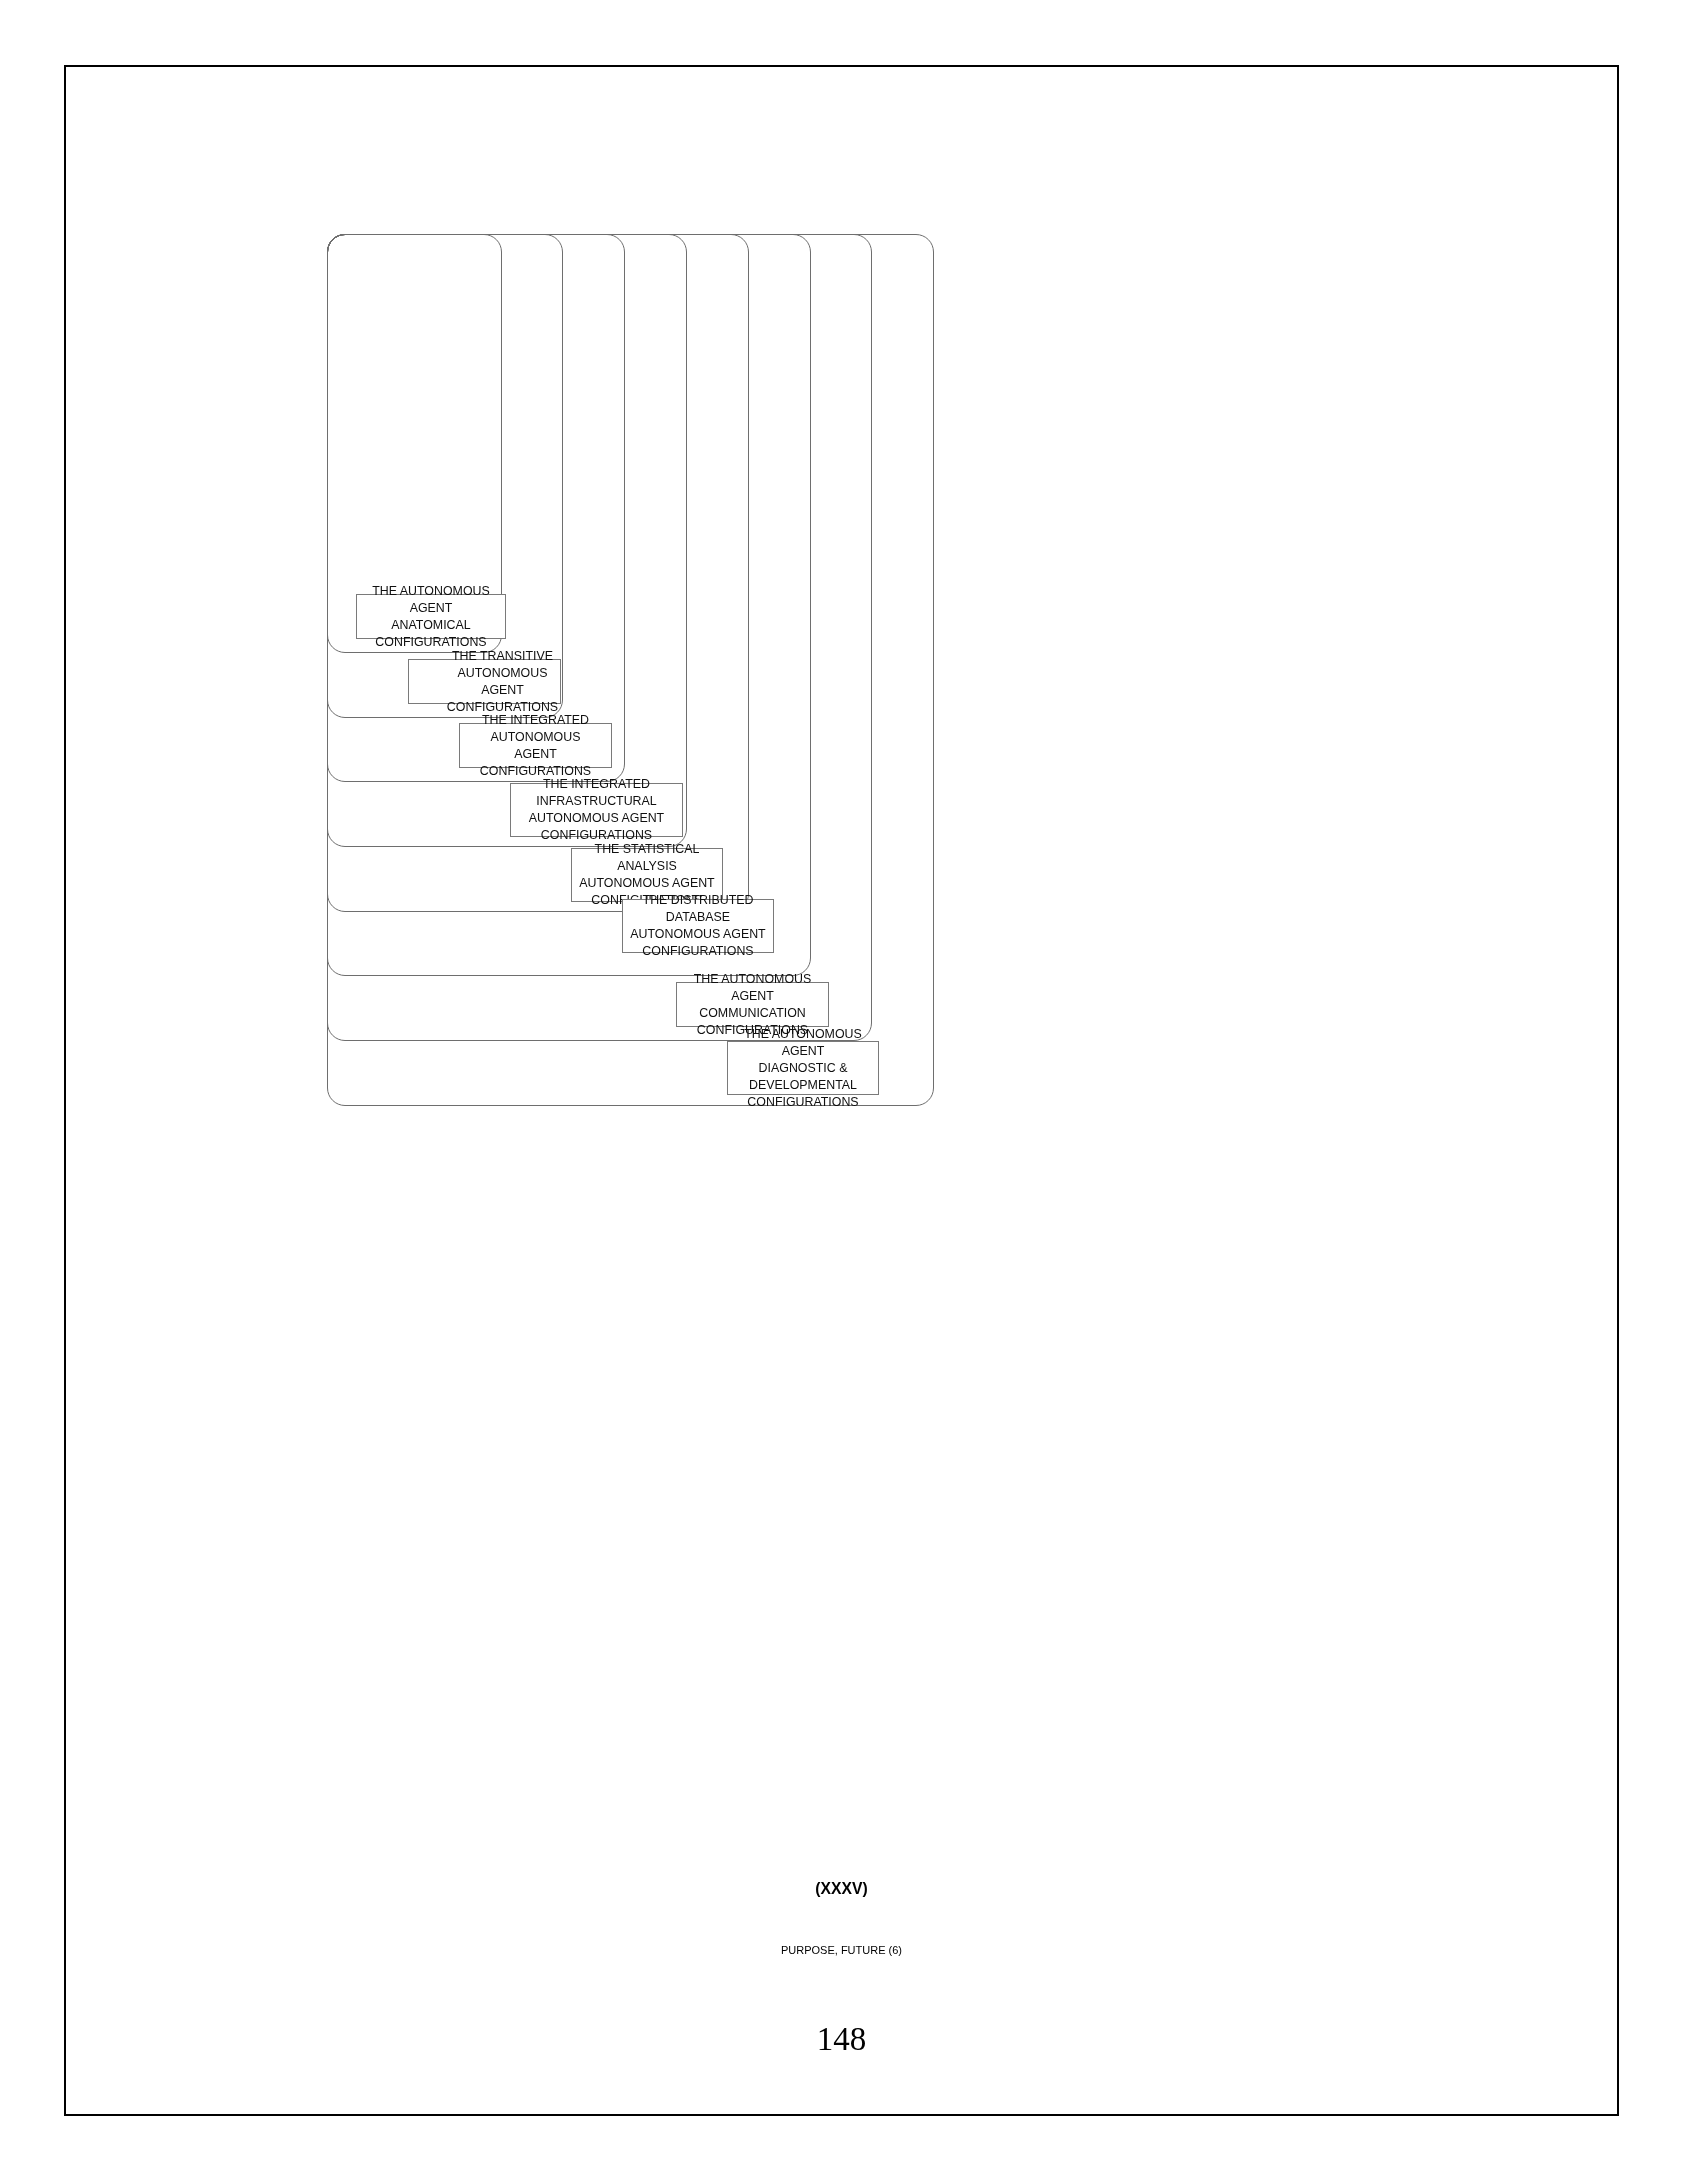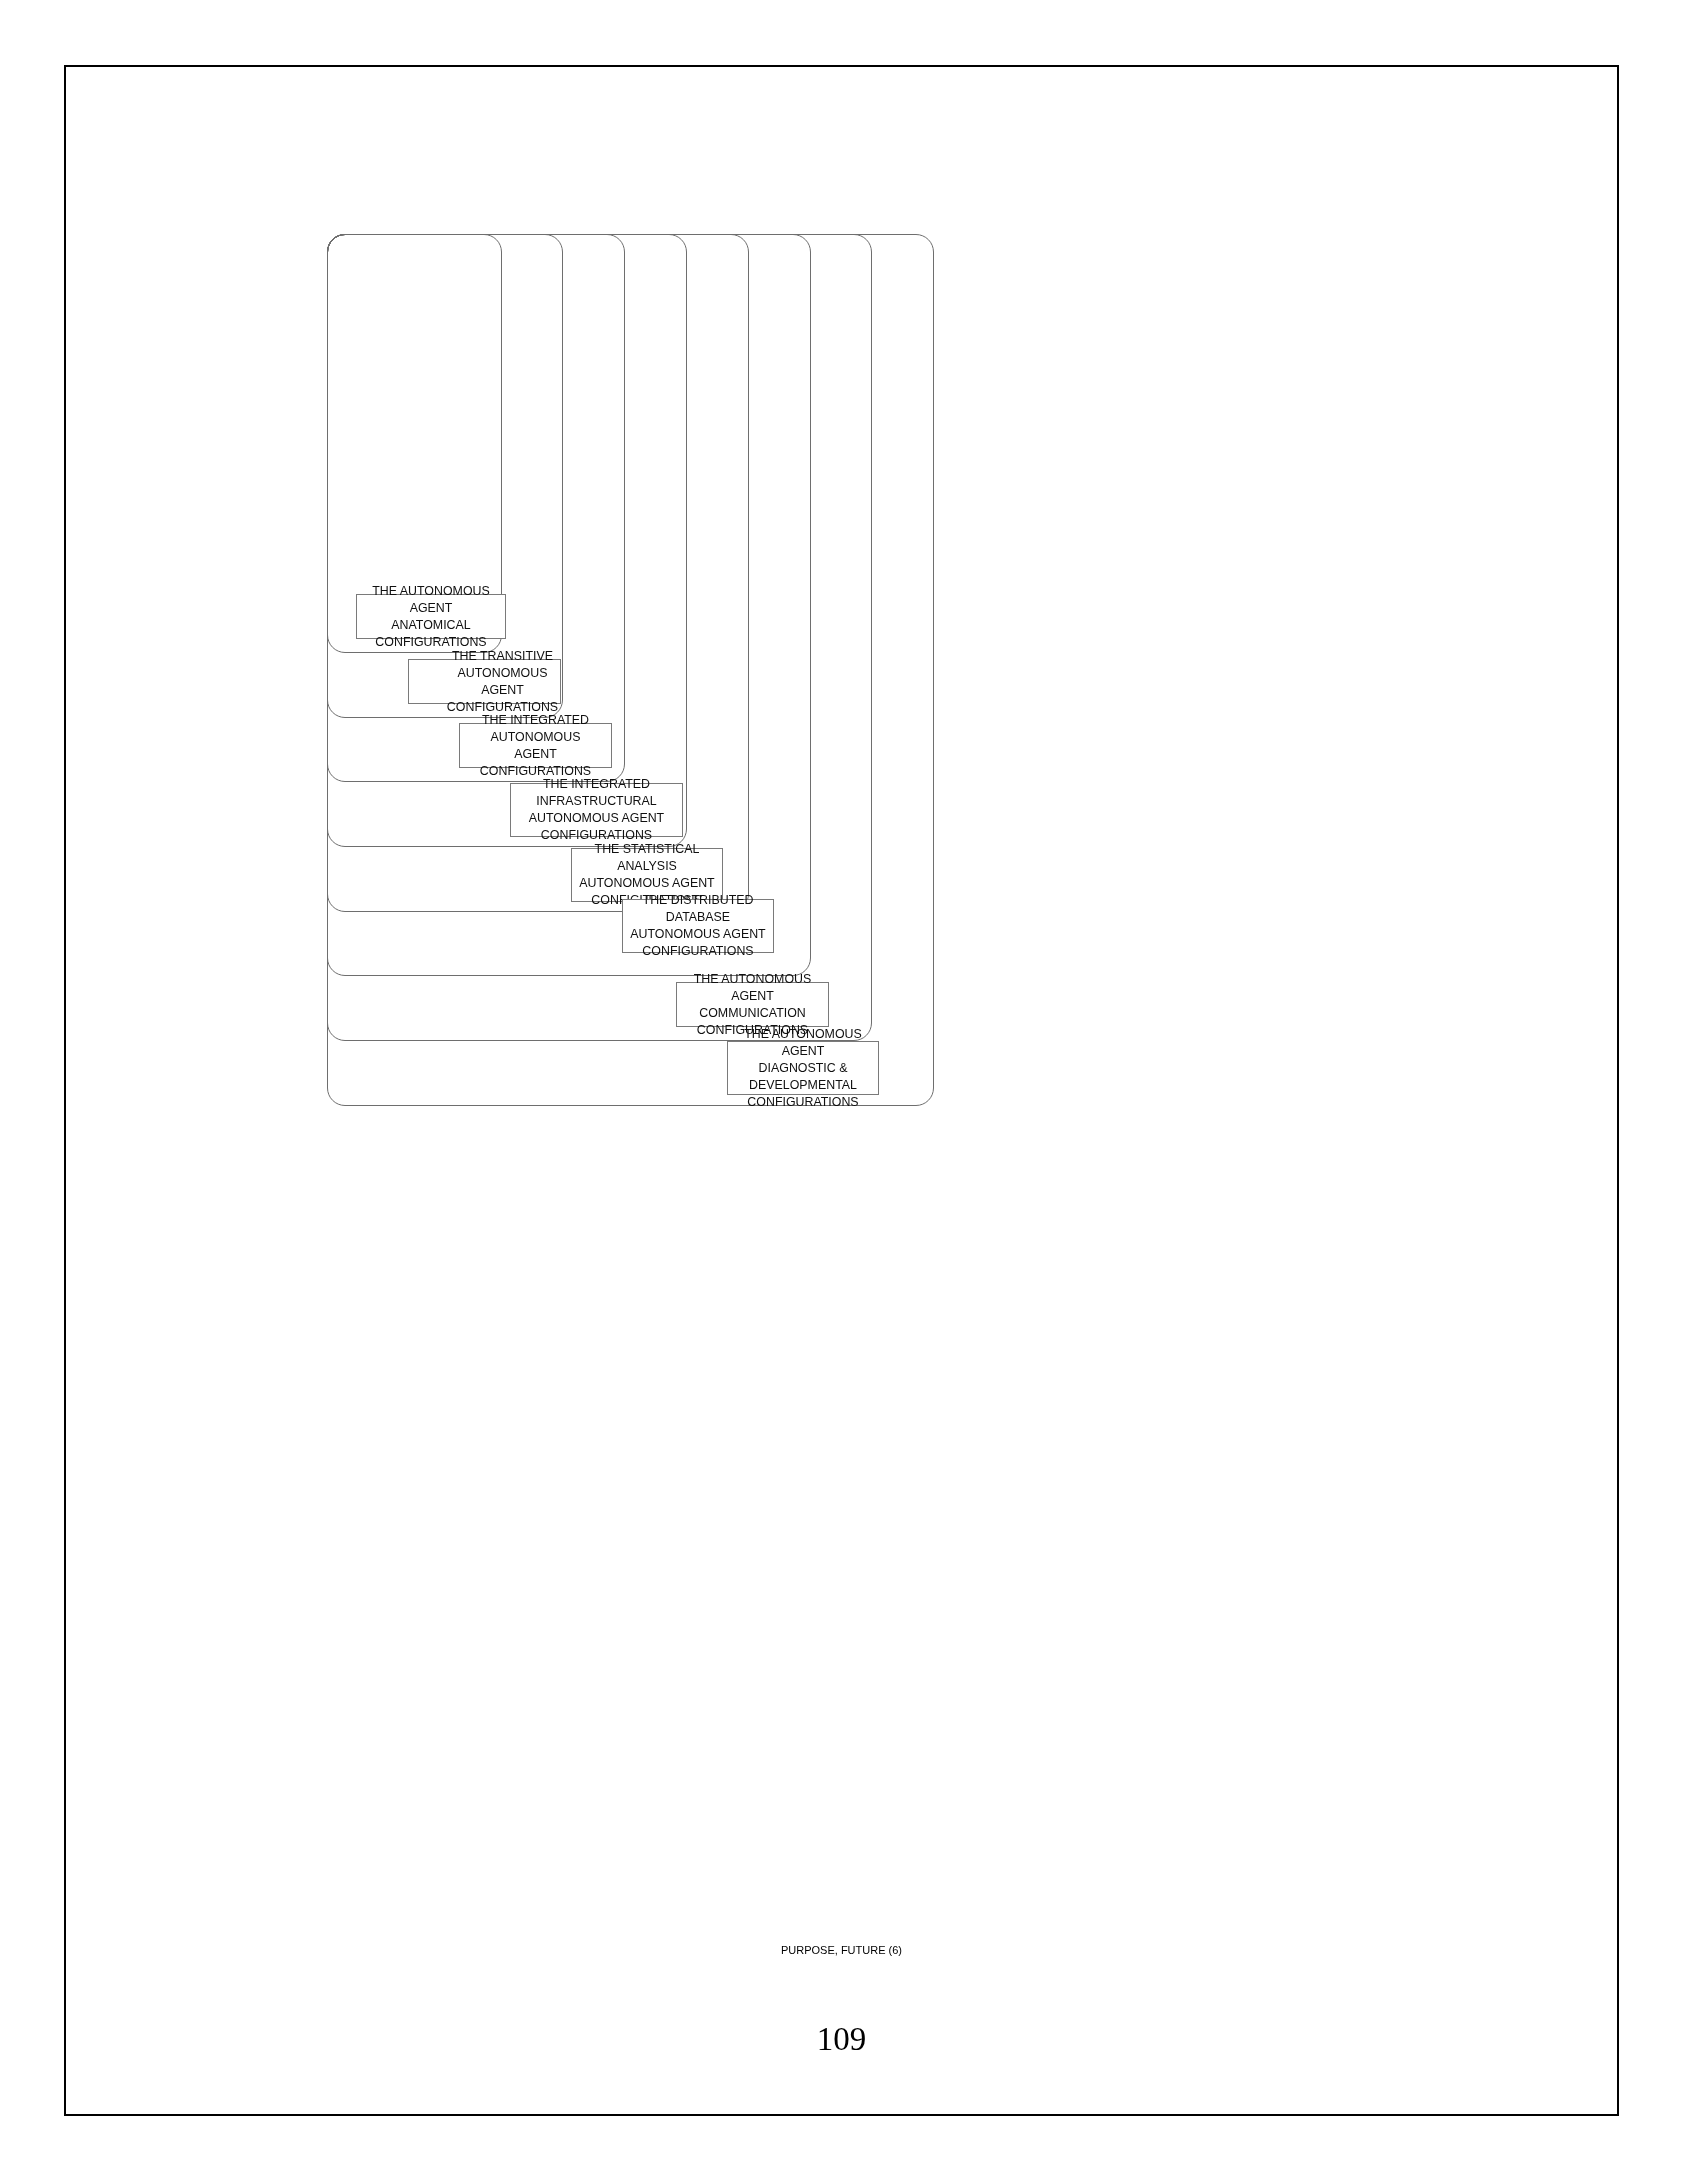"(XXXV)" span.cl { html: none -> <span>(XXXV)</span> }
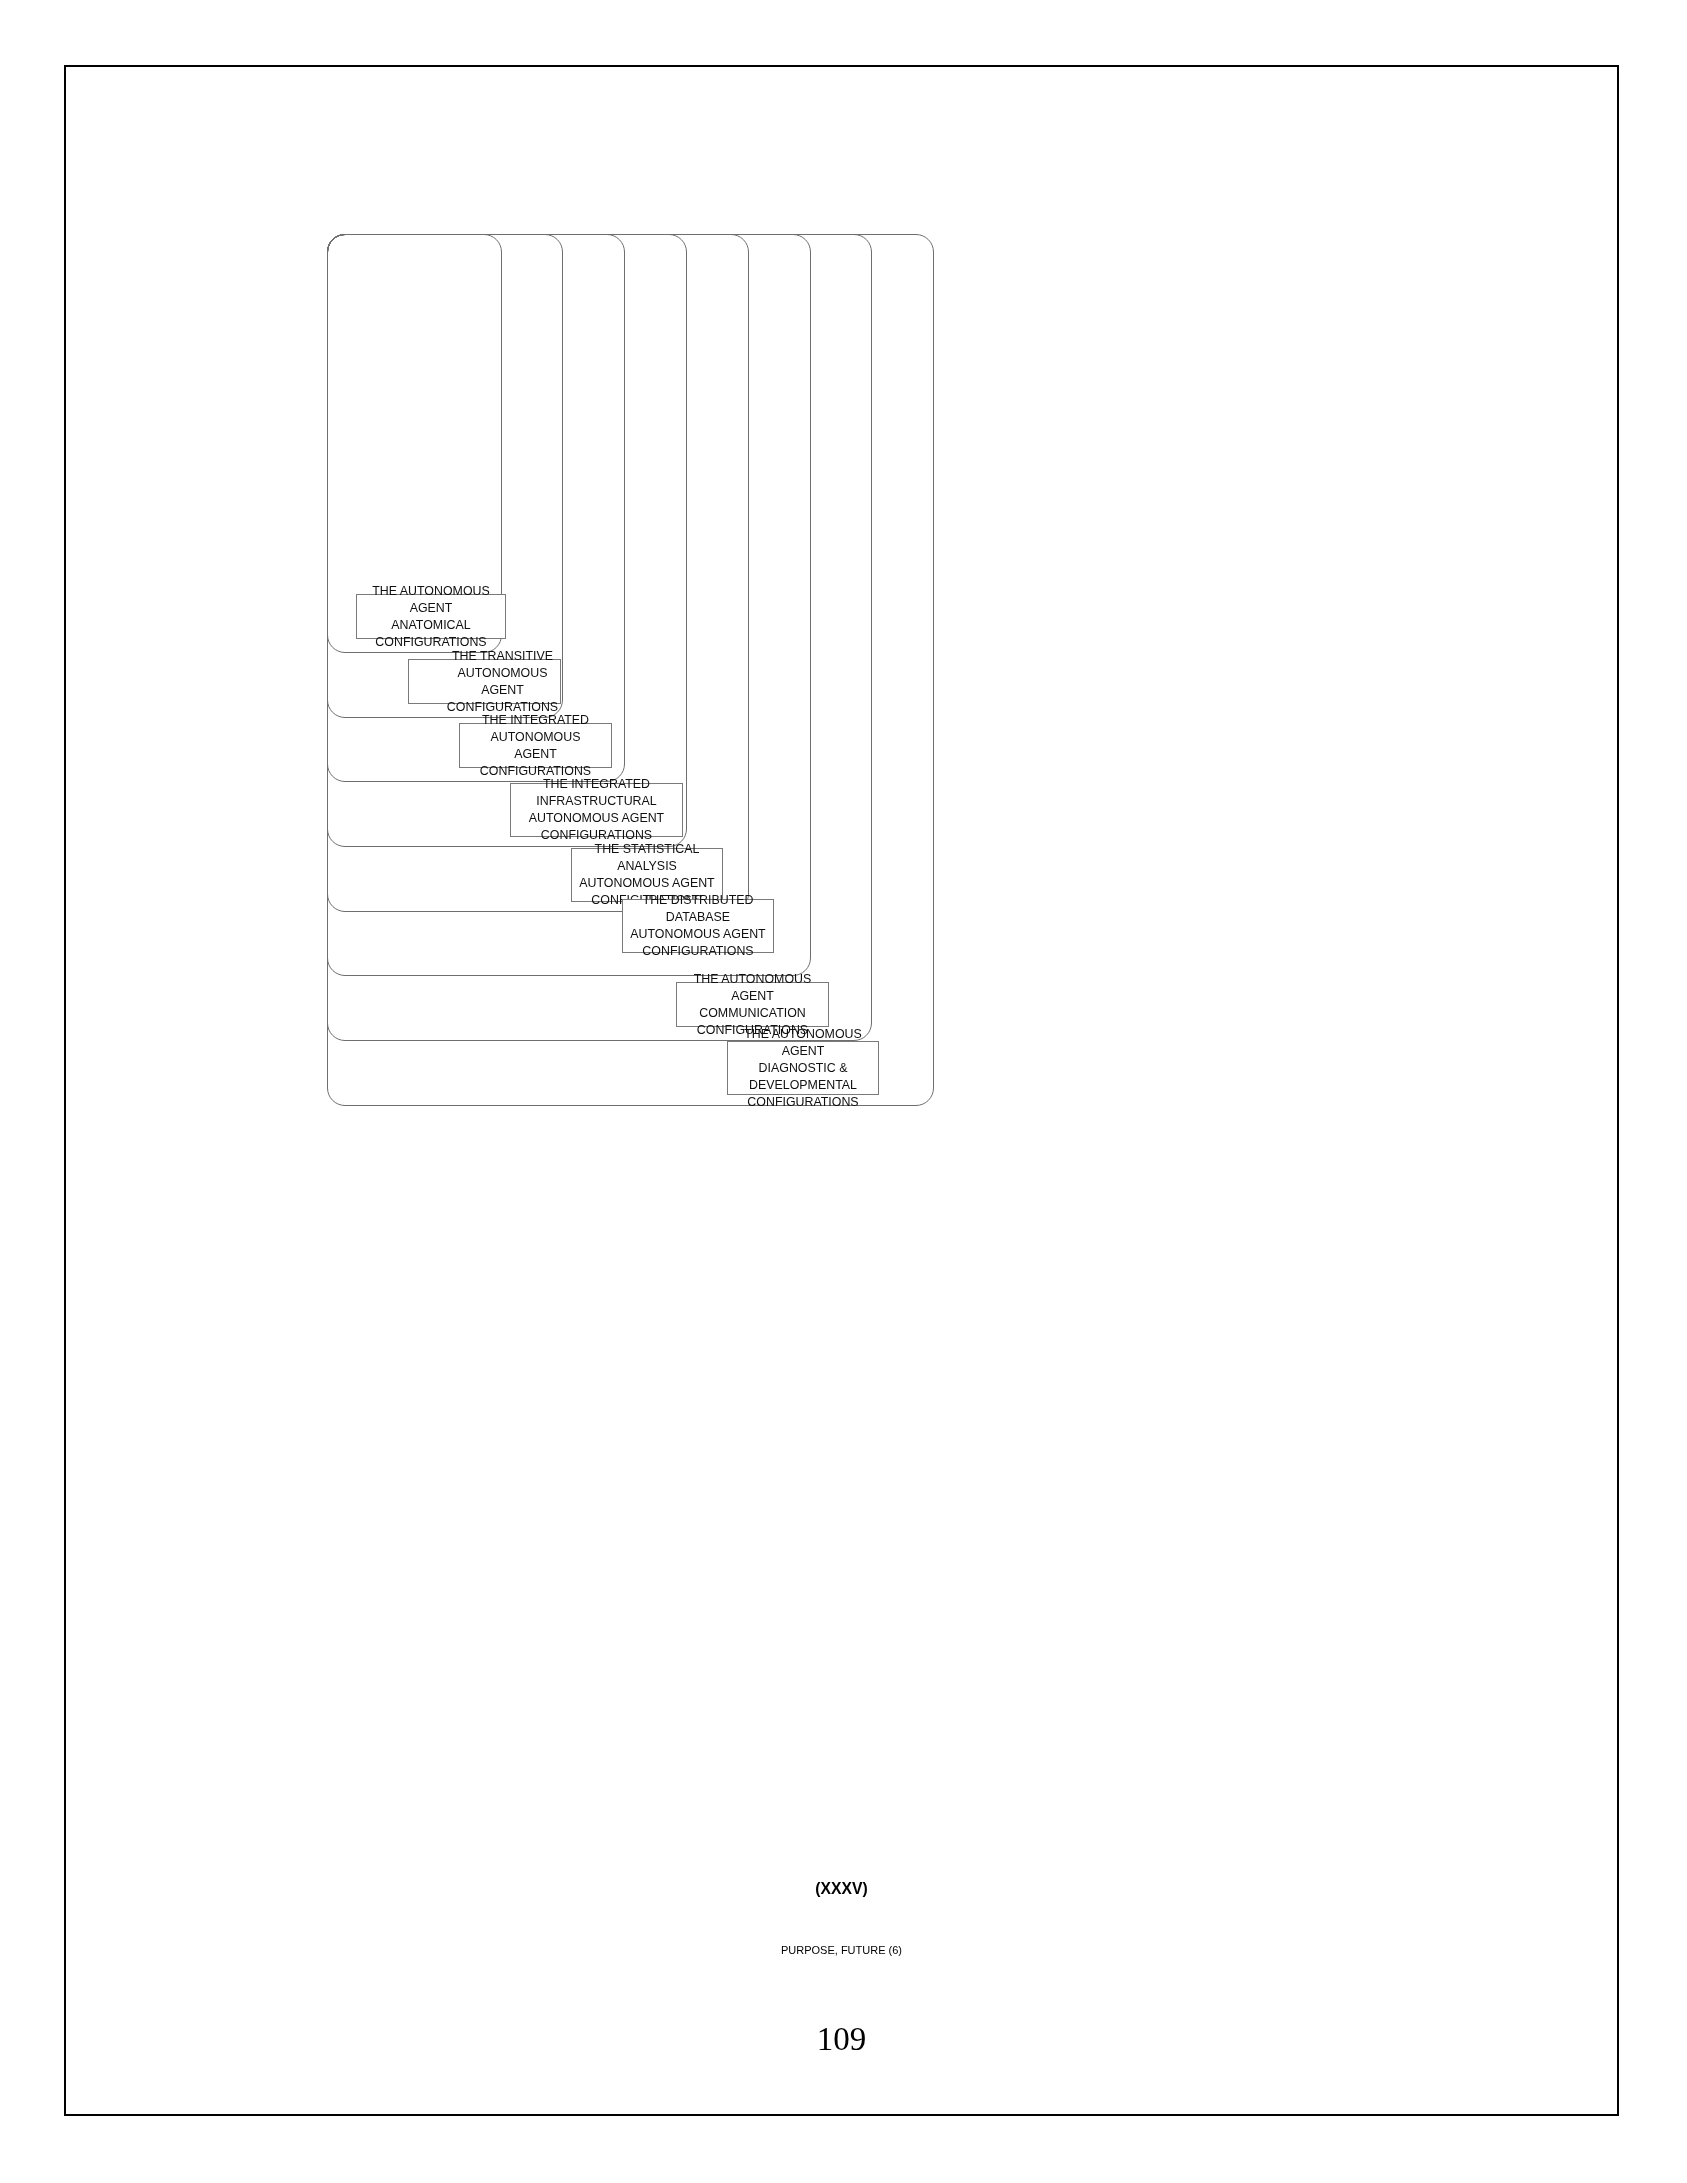"109" div { text: 109 -> 148 }
